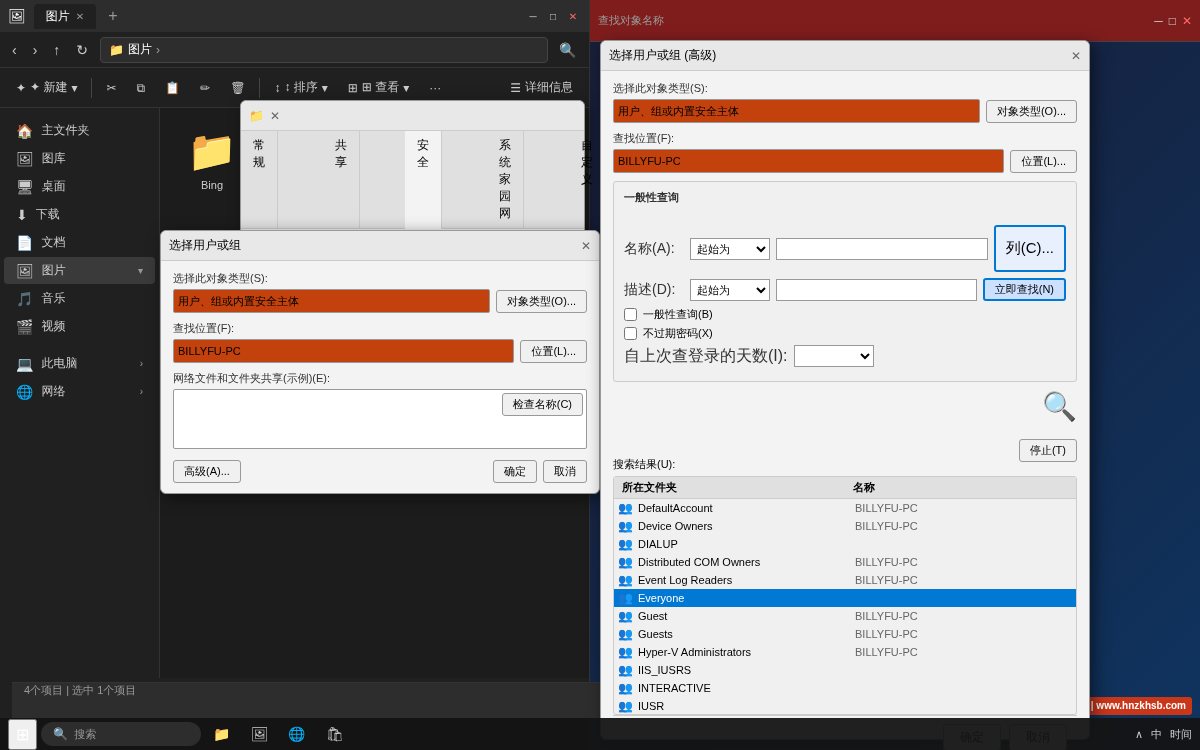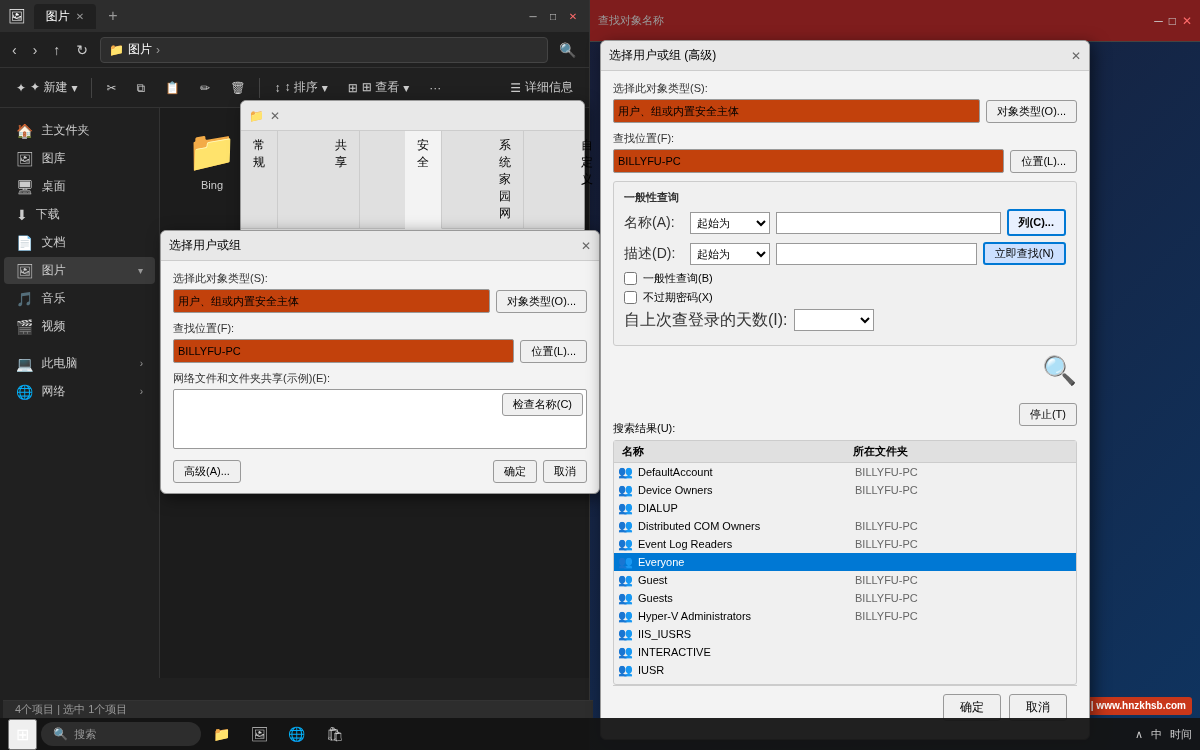"一般性查询" .adv-section-title { margin-bottom: 4px -> 20px }
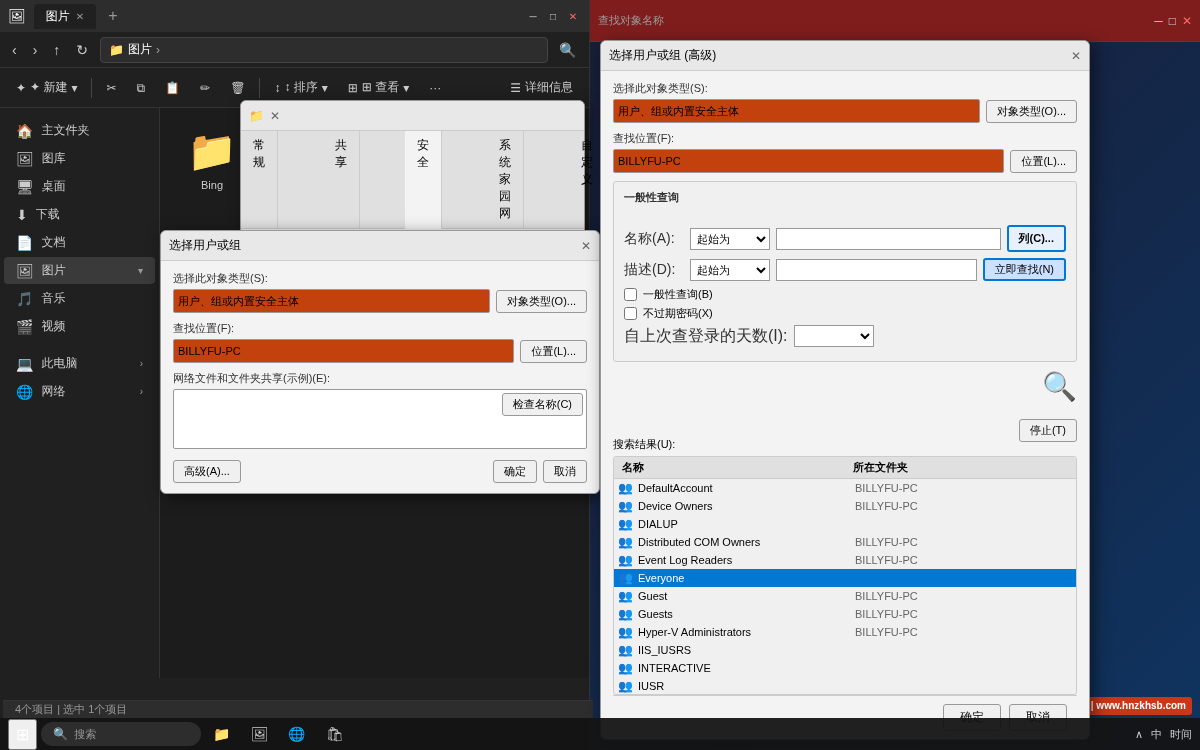"列(C)..." button.now-btn { font-size: 11px -> 15px; font-weight: bold -> none; padding: 4px 10px -> 12px 10px }
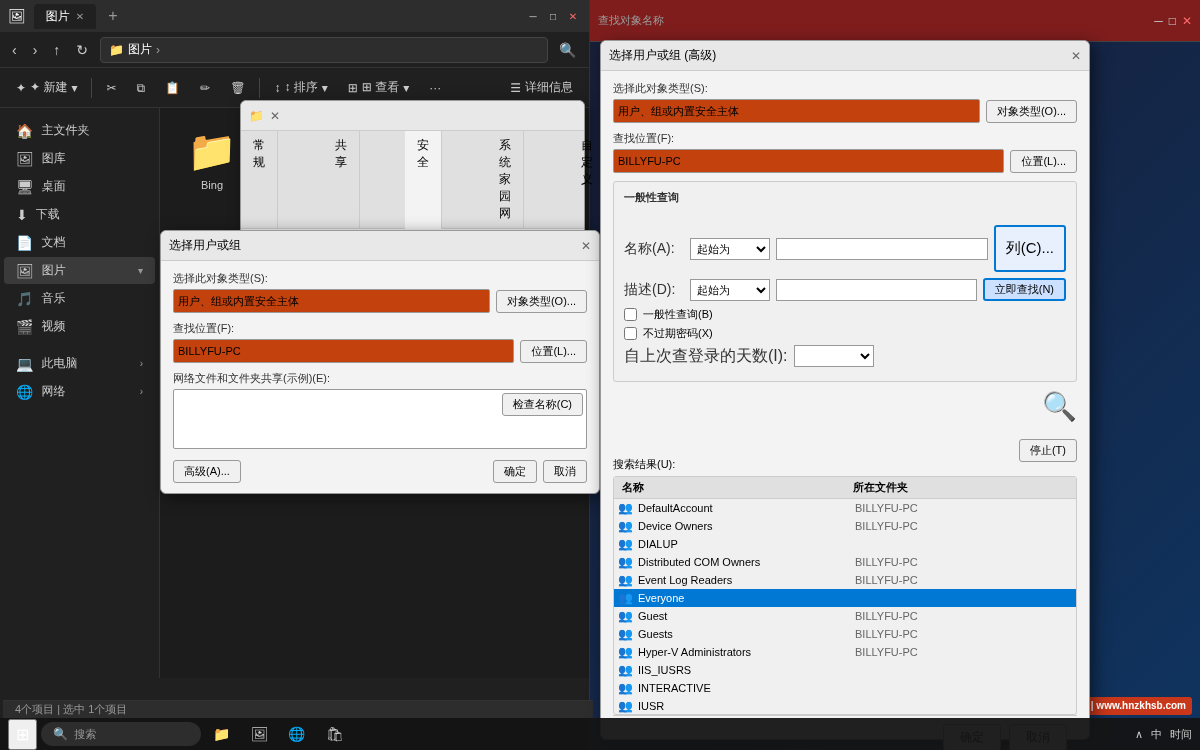"名称" span.col { order: before "所在文件夹" -> after "所在文件夹" }
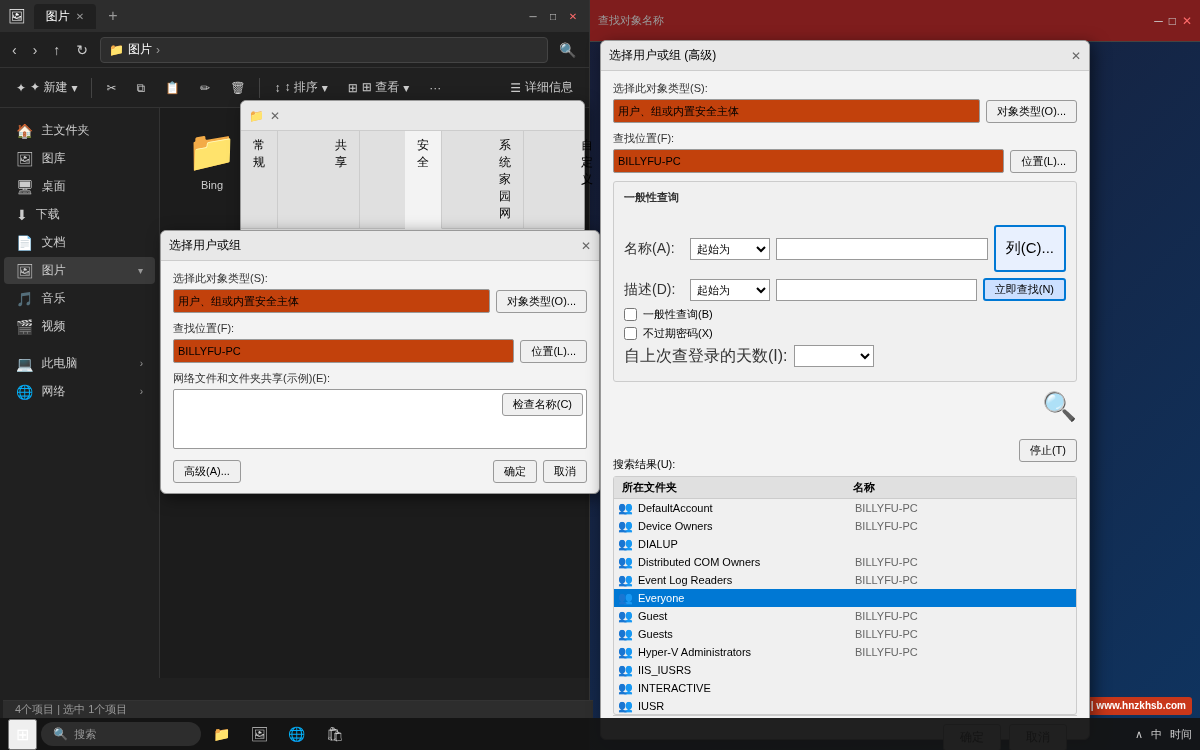"4个项目 | 选中 1个项目" .statusbar { align-items: center -> flex-start; height: 18px -> 36px; left: 3px -> 12px }
